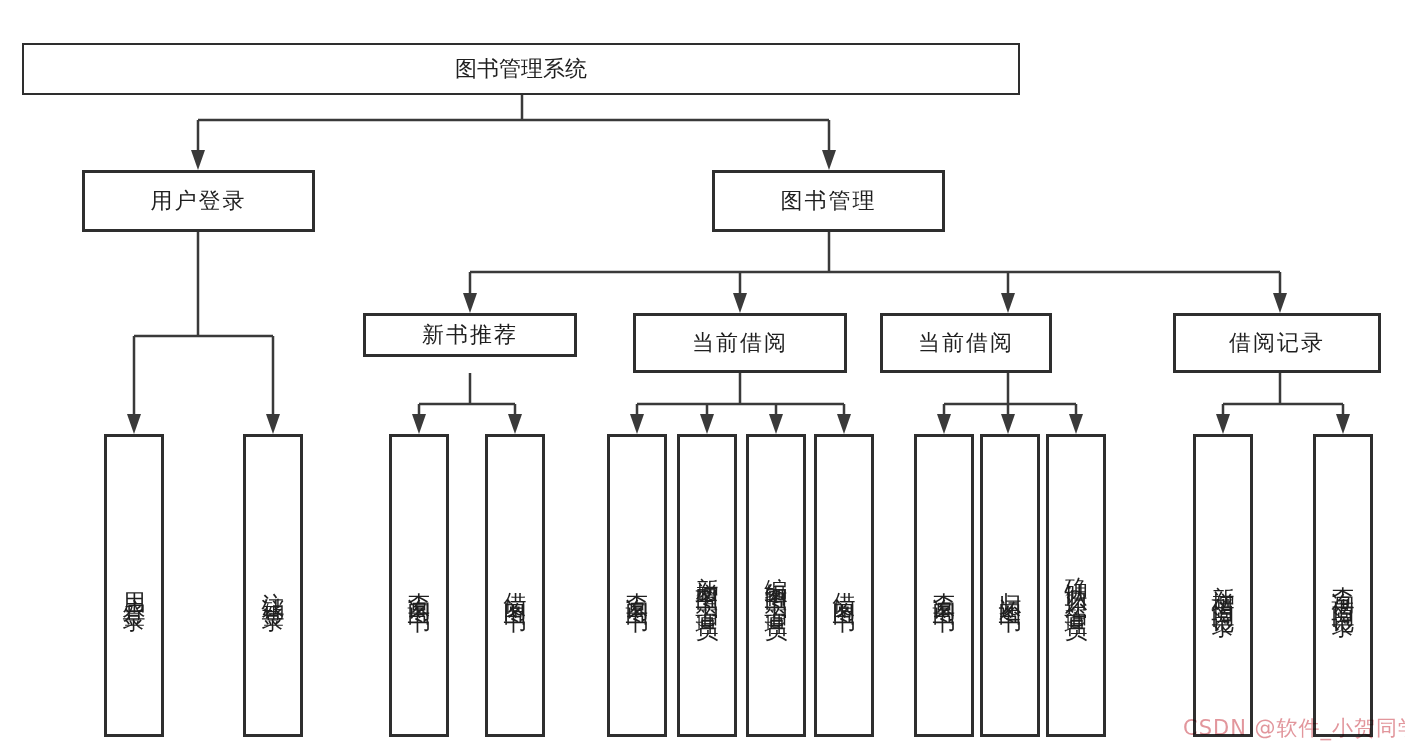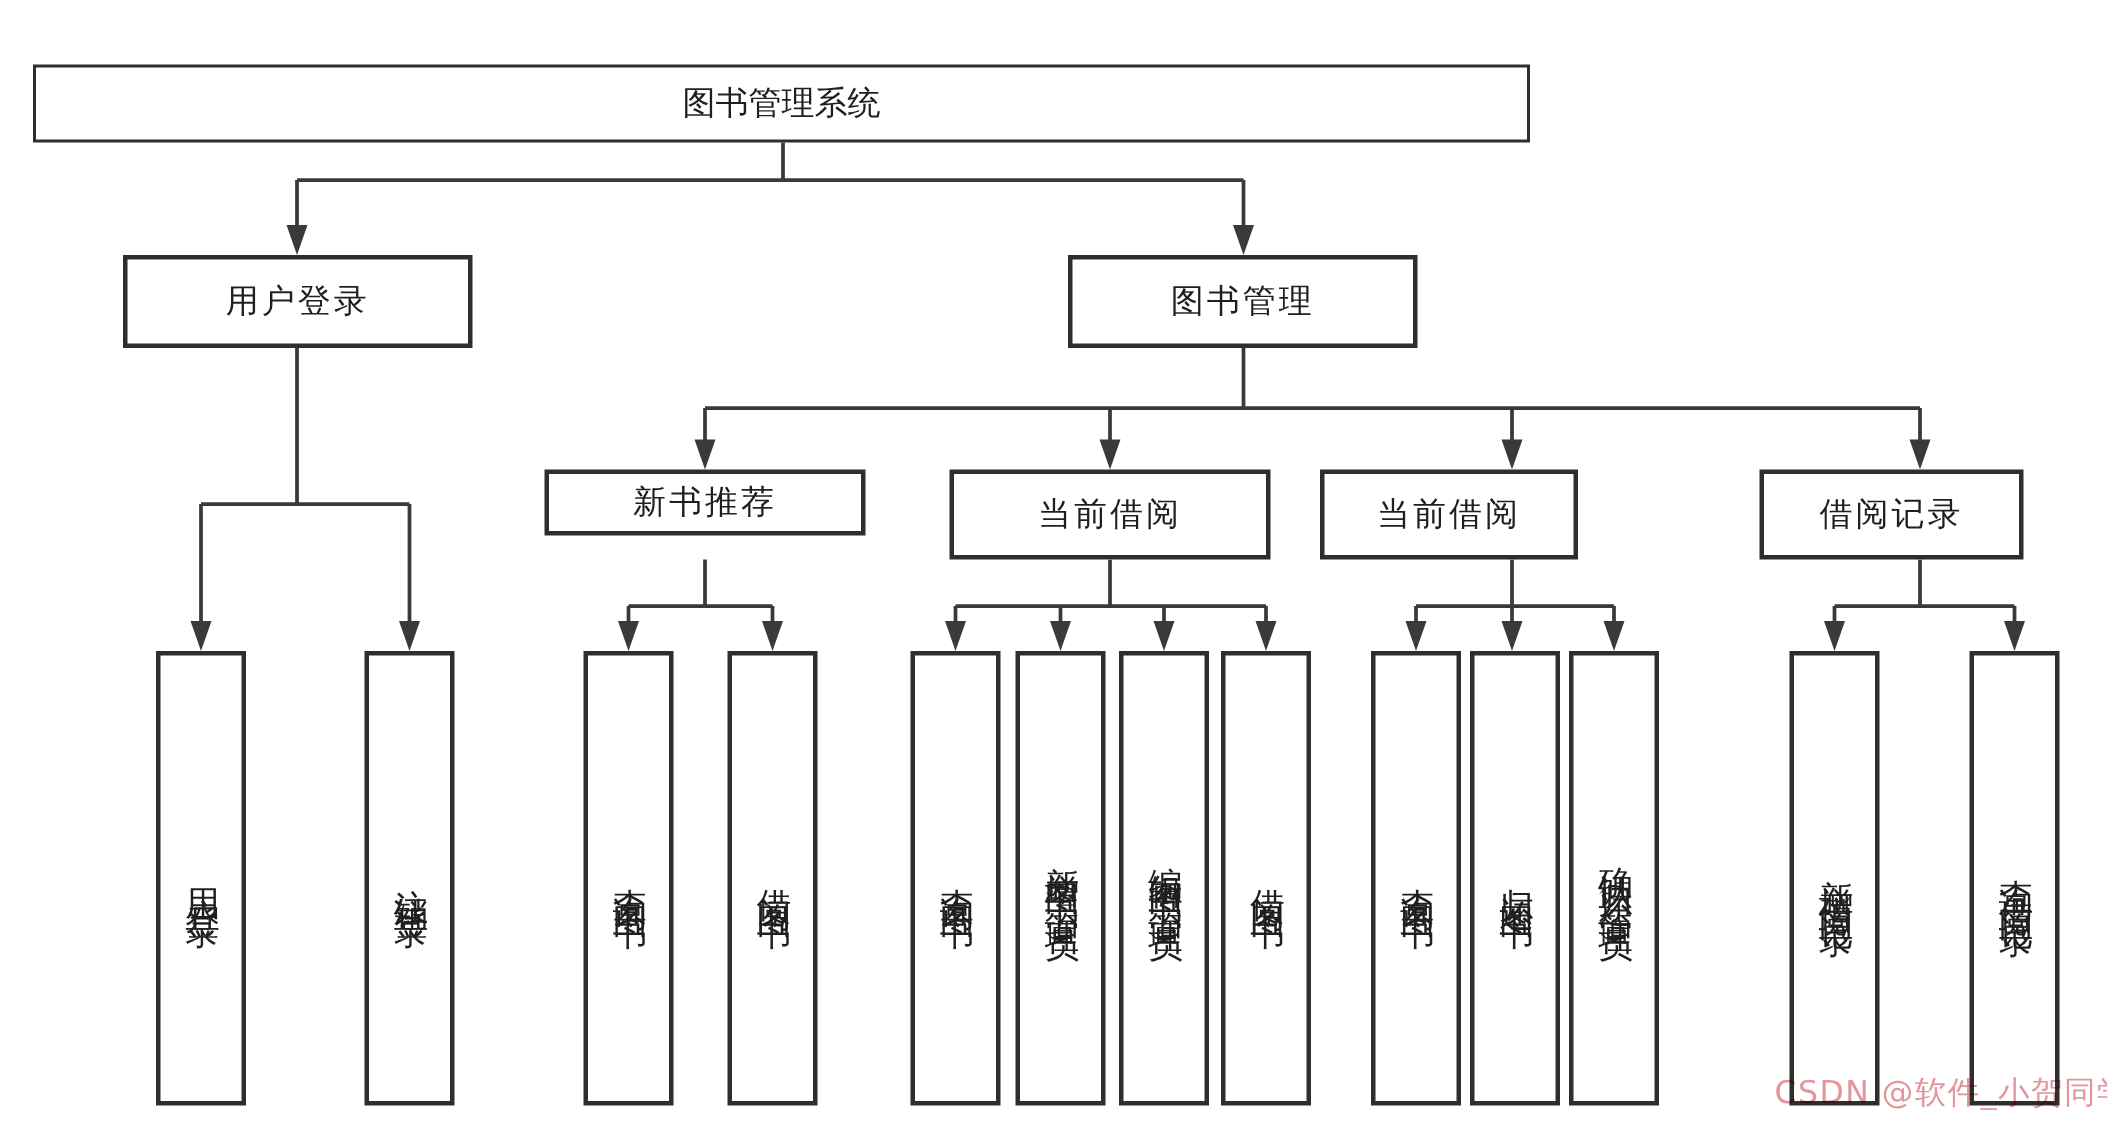"借阅记录" div.box { width: 176px -> 208px }
